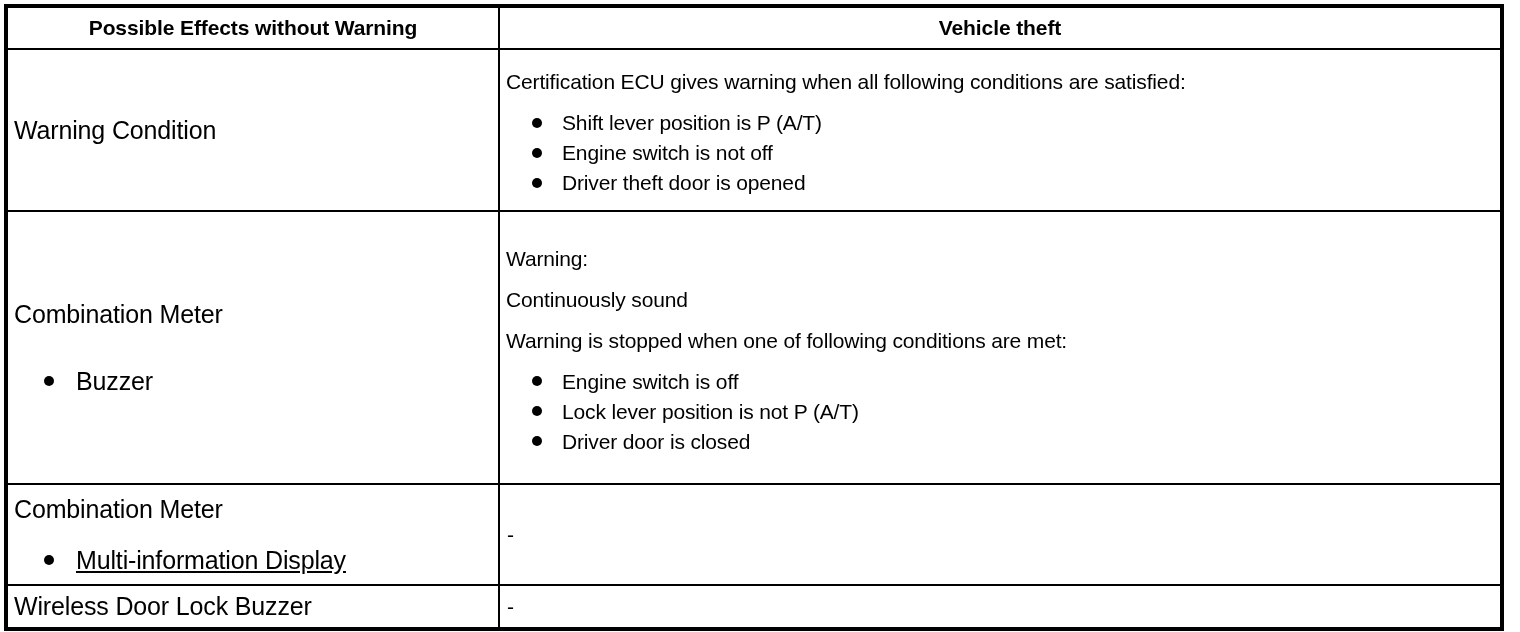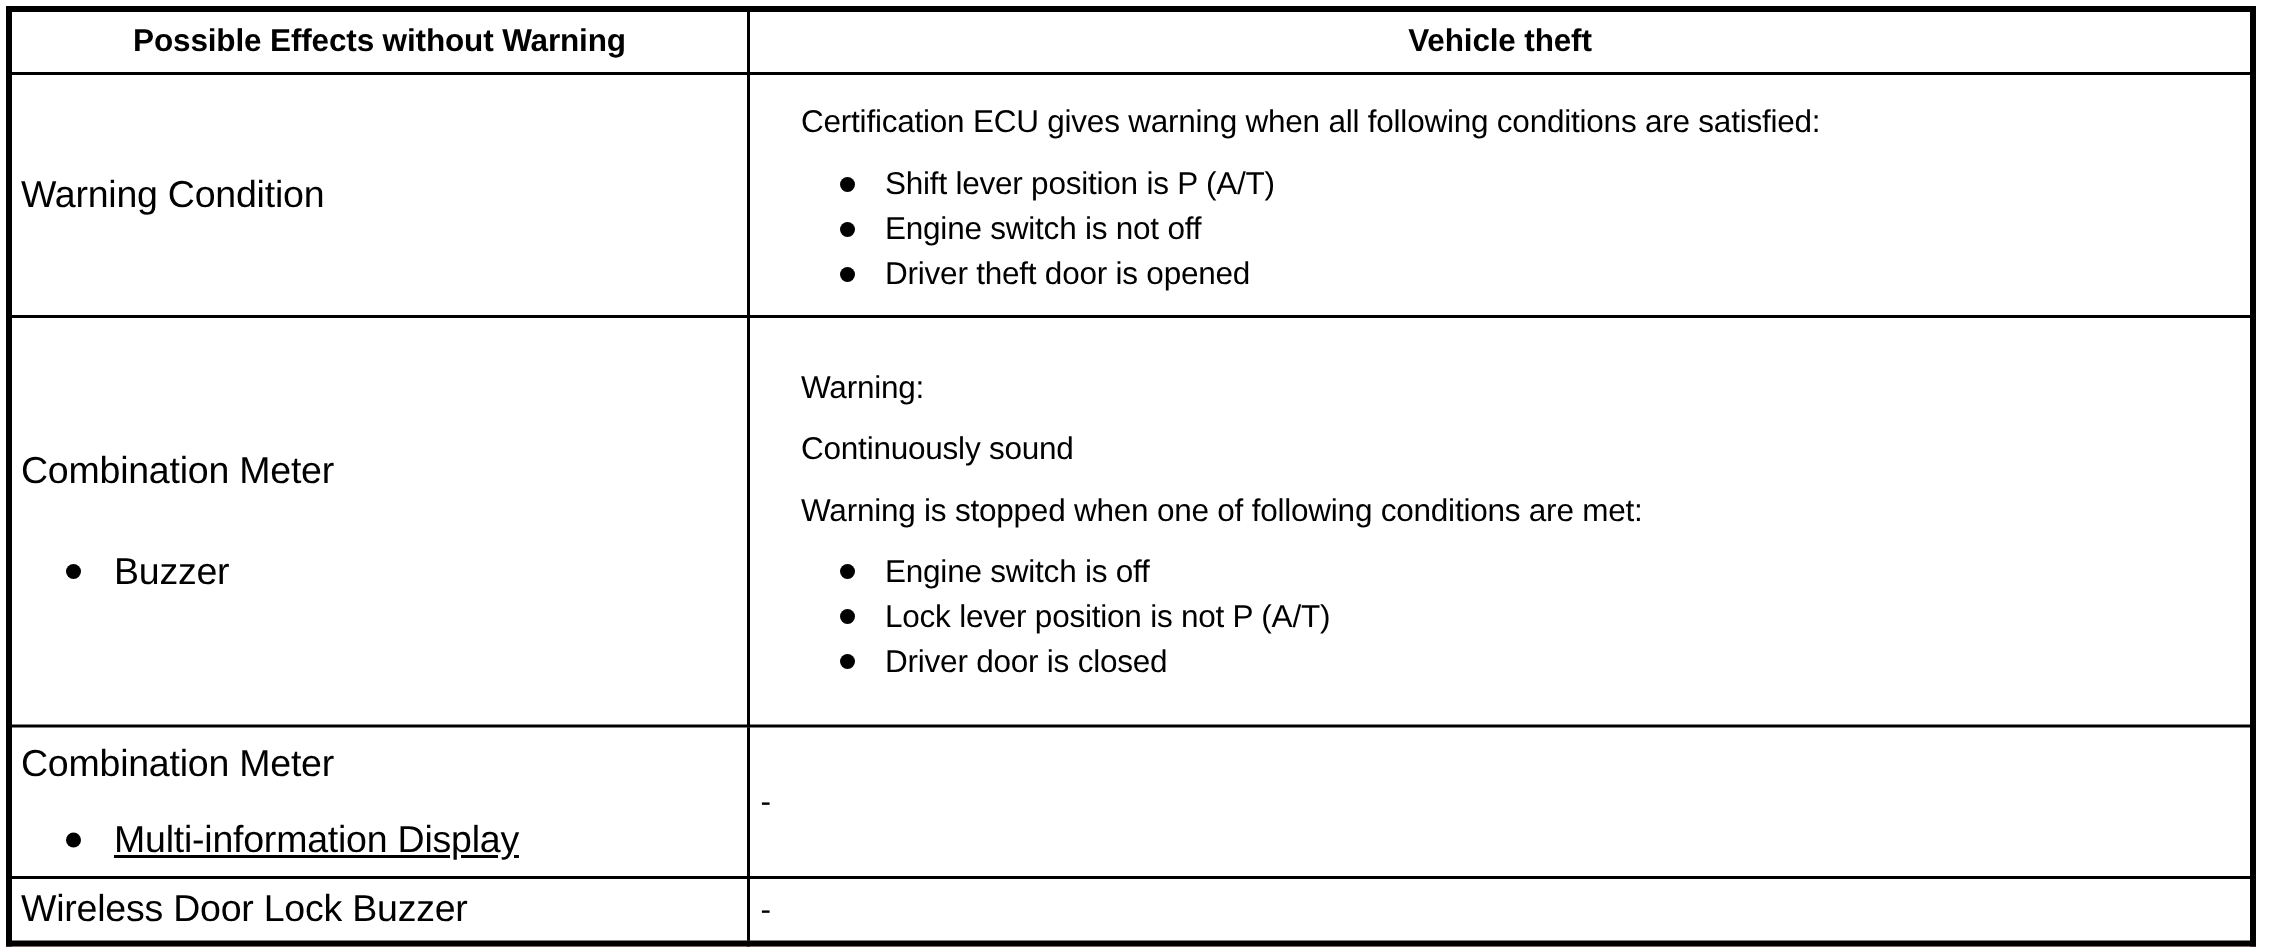"Possible Effects without Warning" #spec-table { background: #fca5a5 -> #7f1d1d }
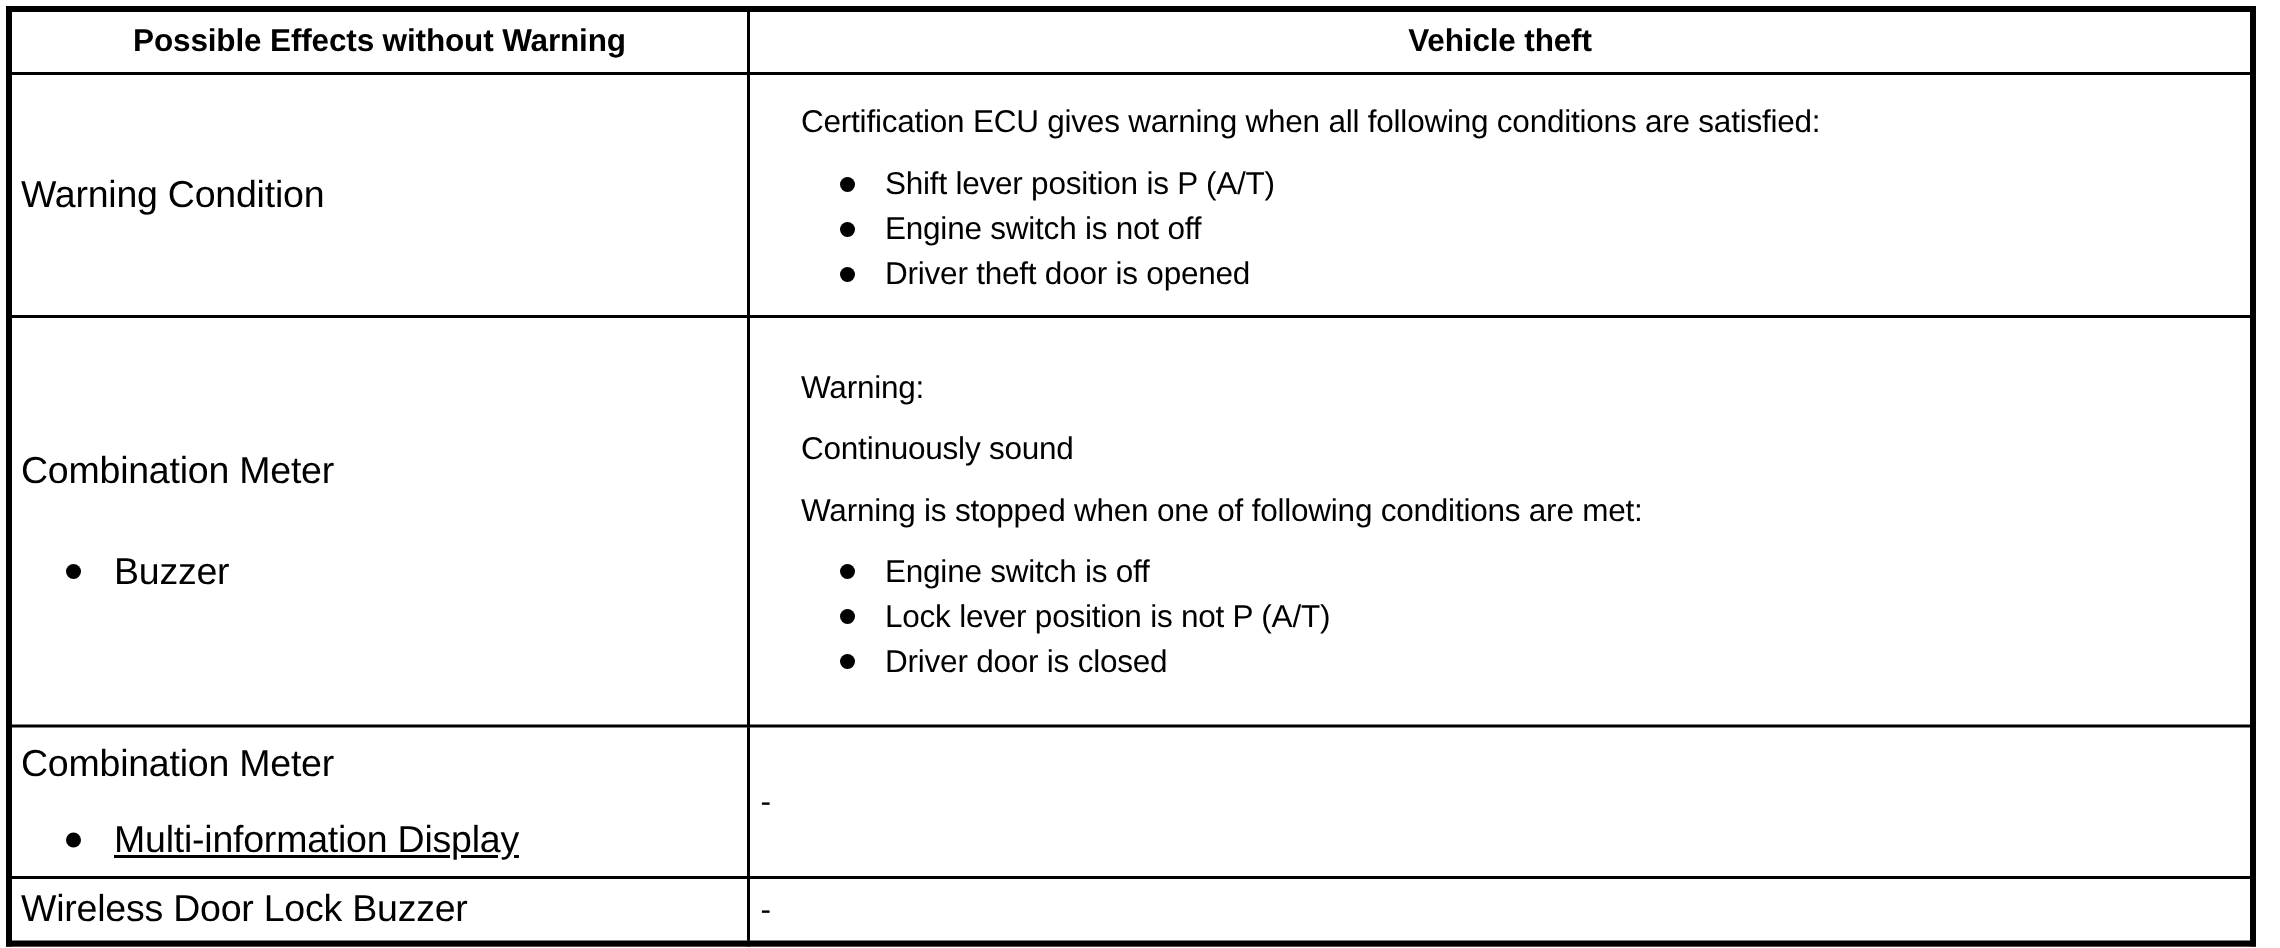"Certification ECU gives warning when" .cell-pad-top { margin-left: 28px -> none }
